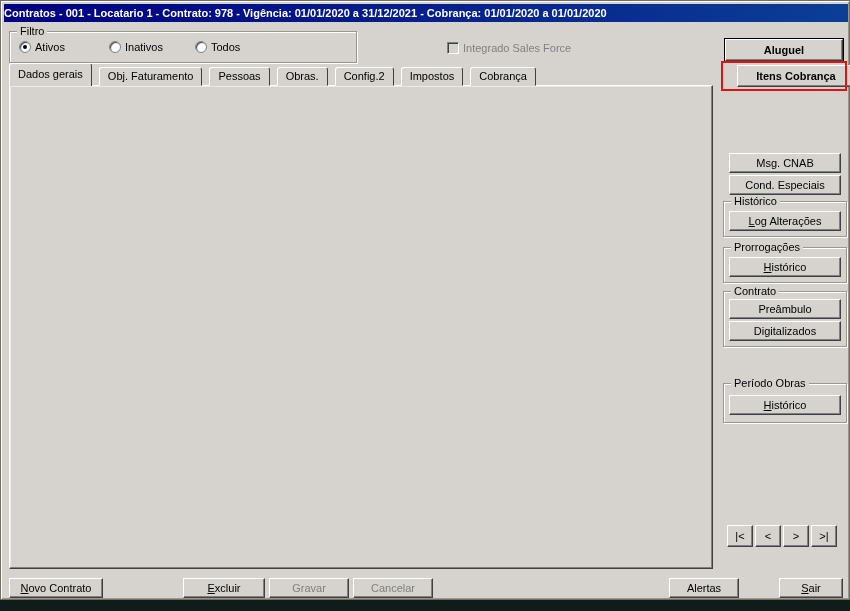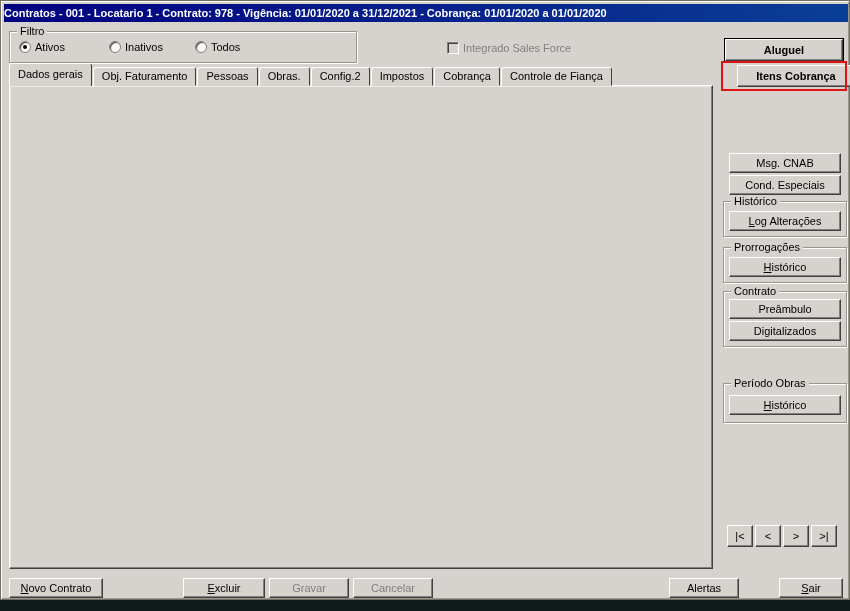"Dados gerais" .tab { margin-right: 1px -> 7px }
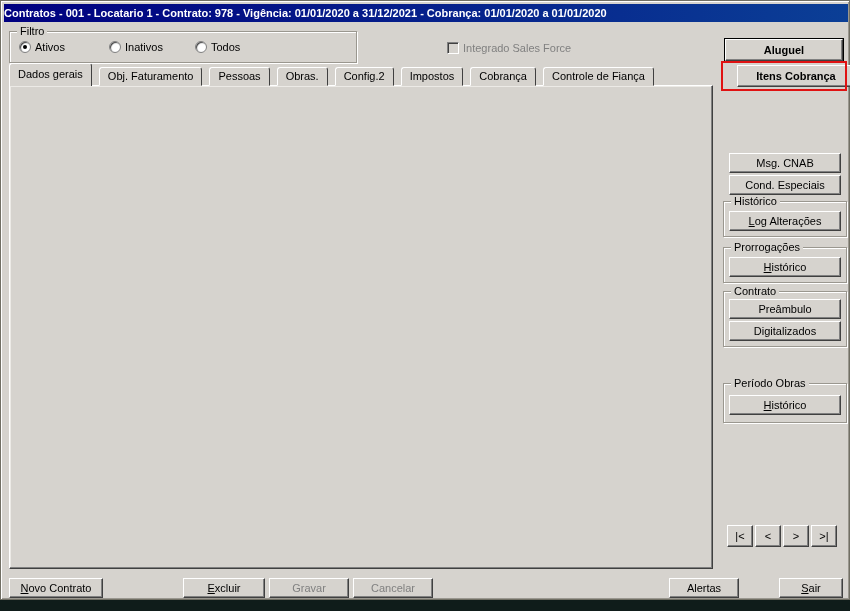"Controle de Fiança" div.tab { html: <div>Controle de Fiança</div> -> none }
